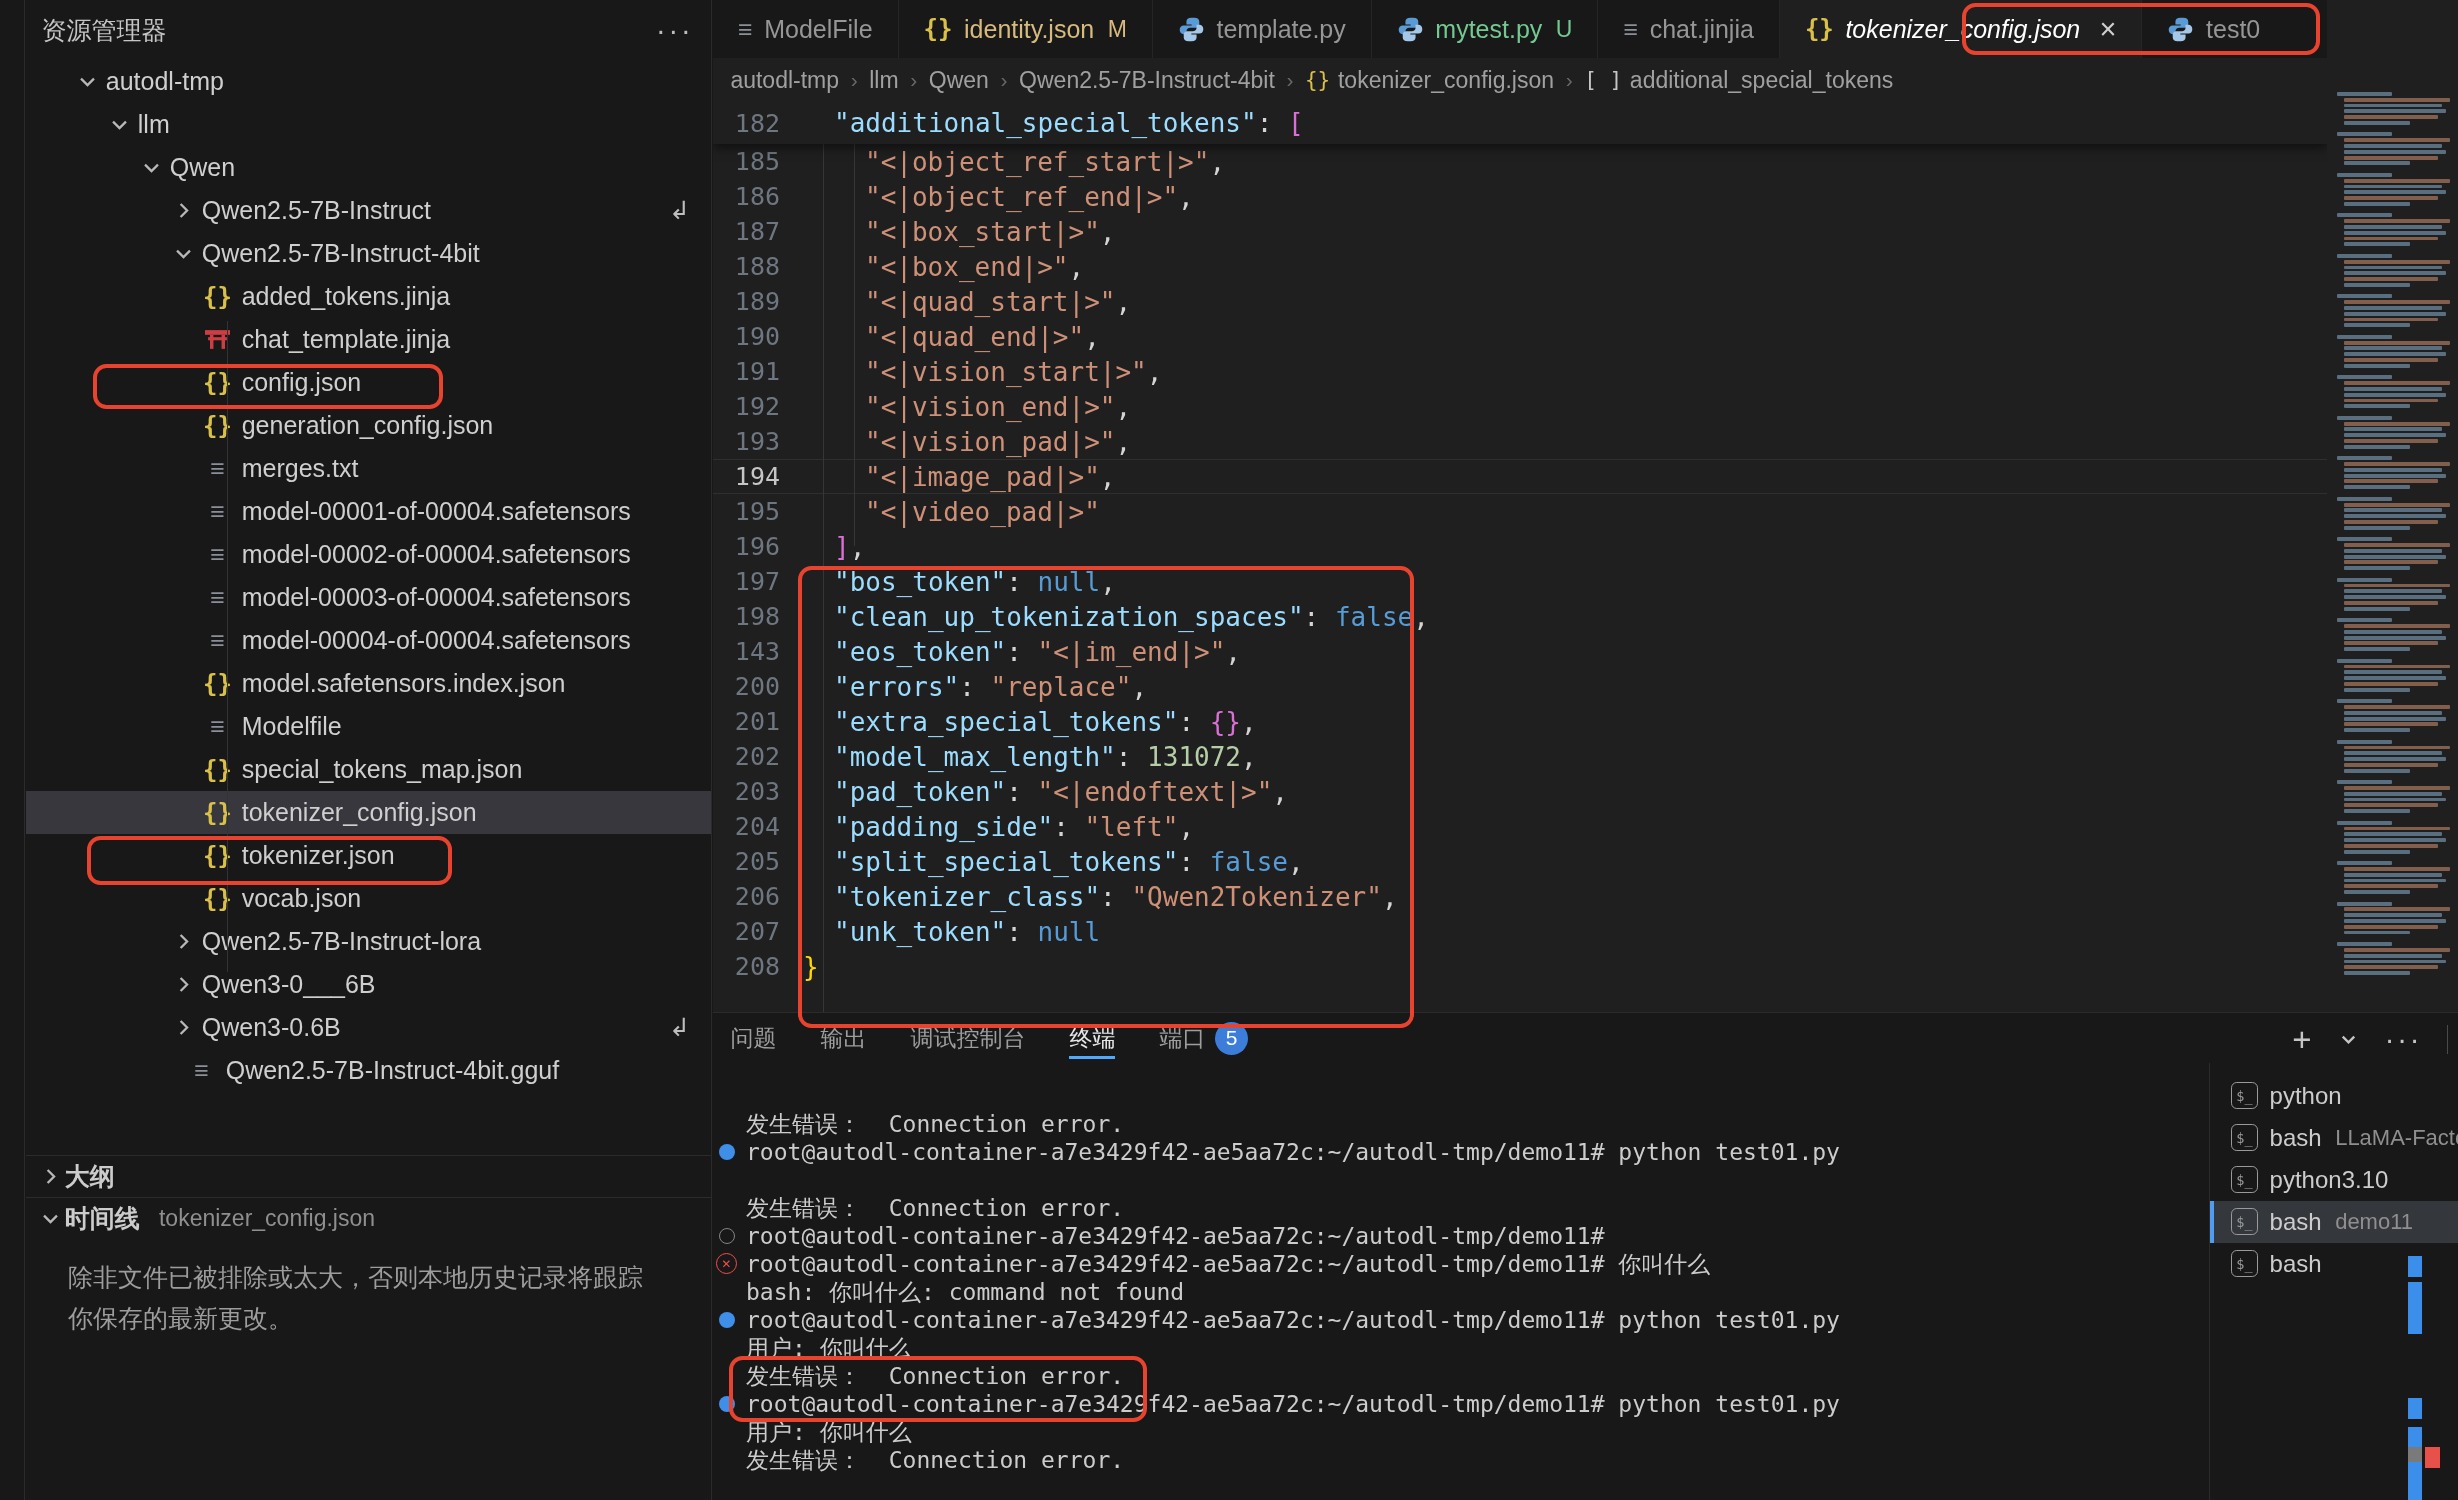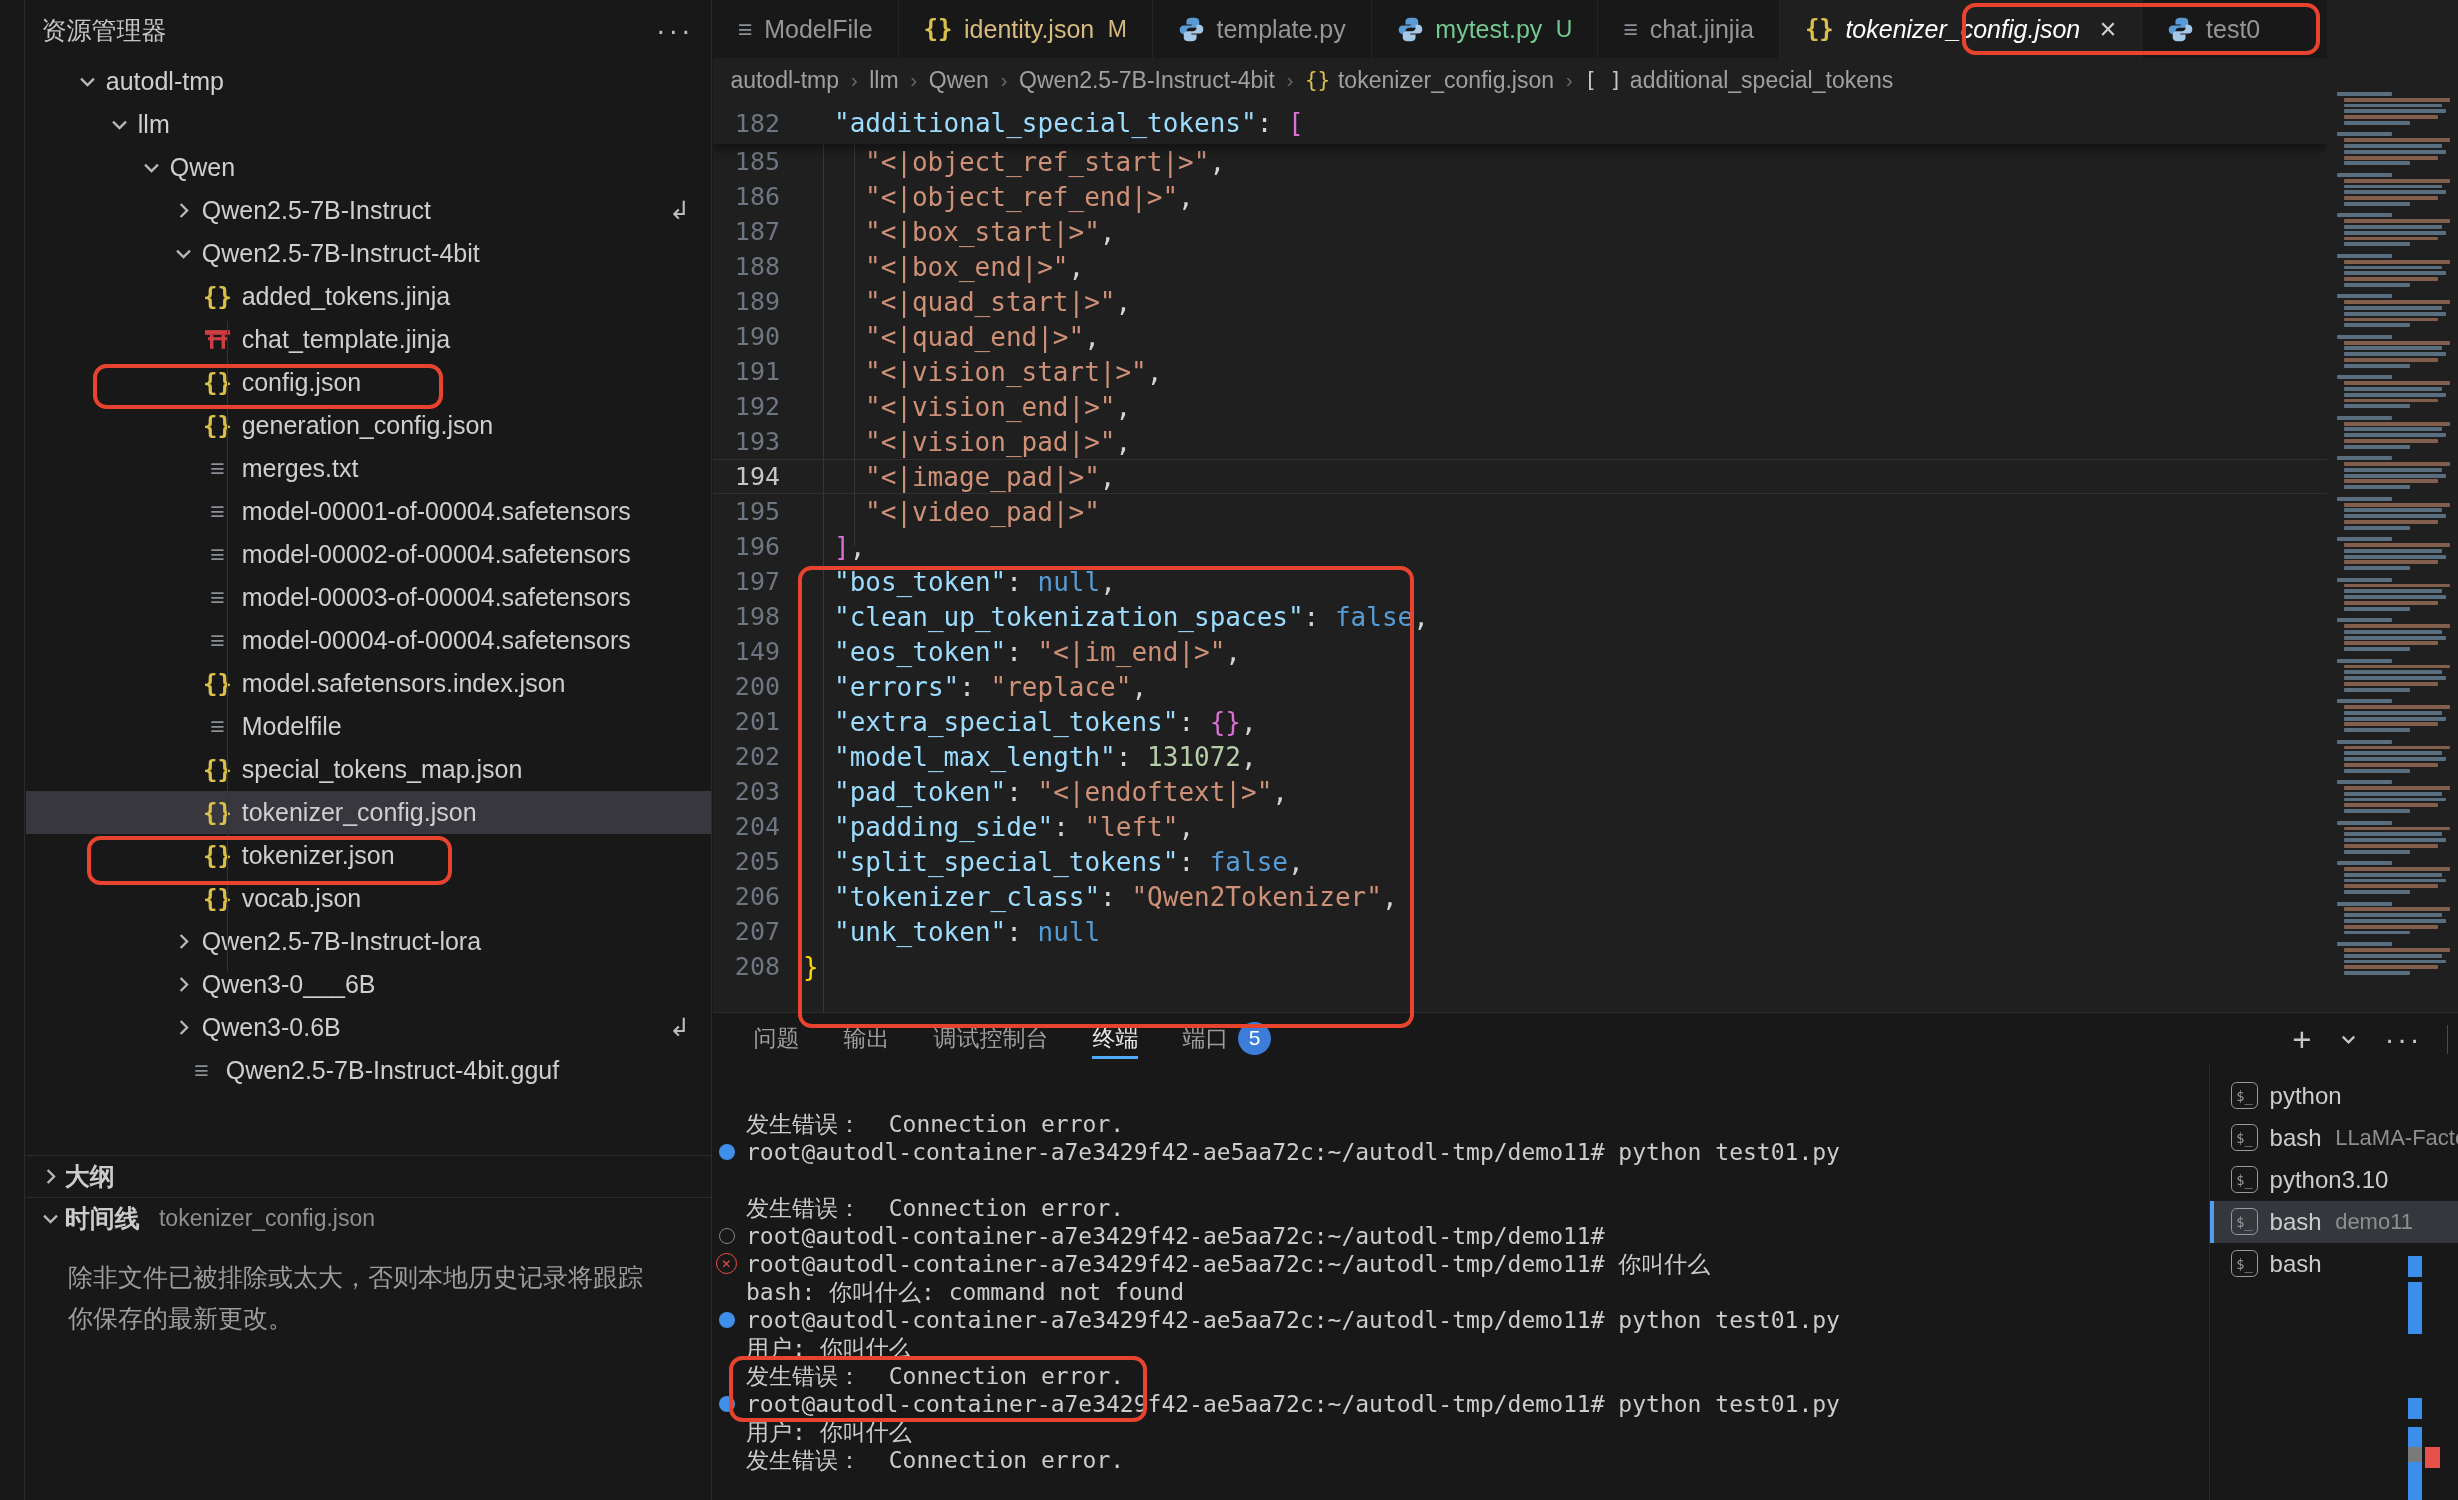"149" span.ln { text: 149 -> 143 }
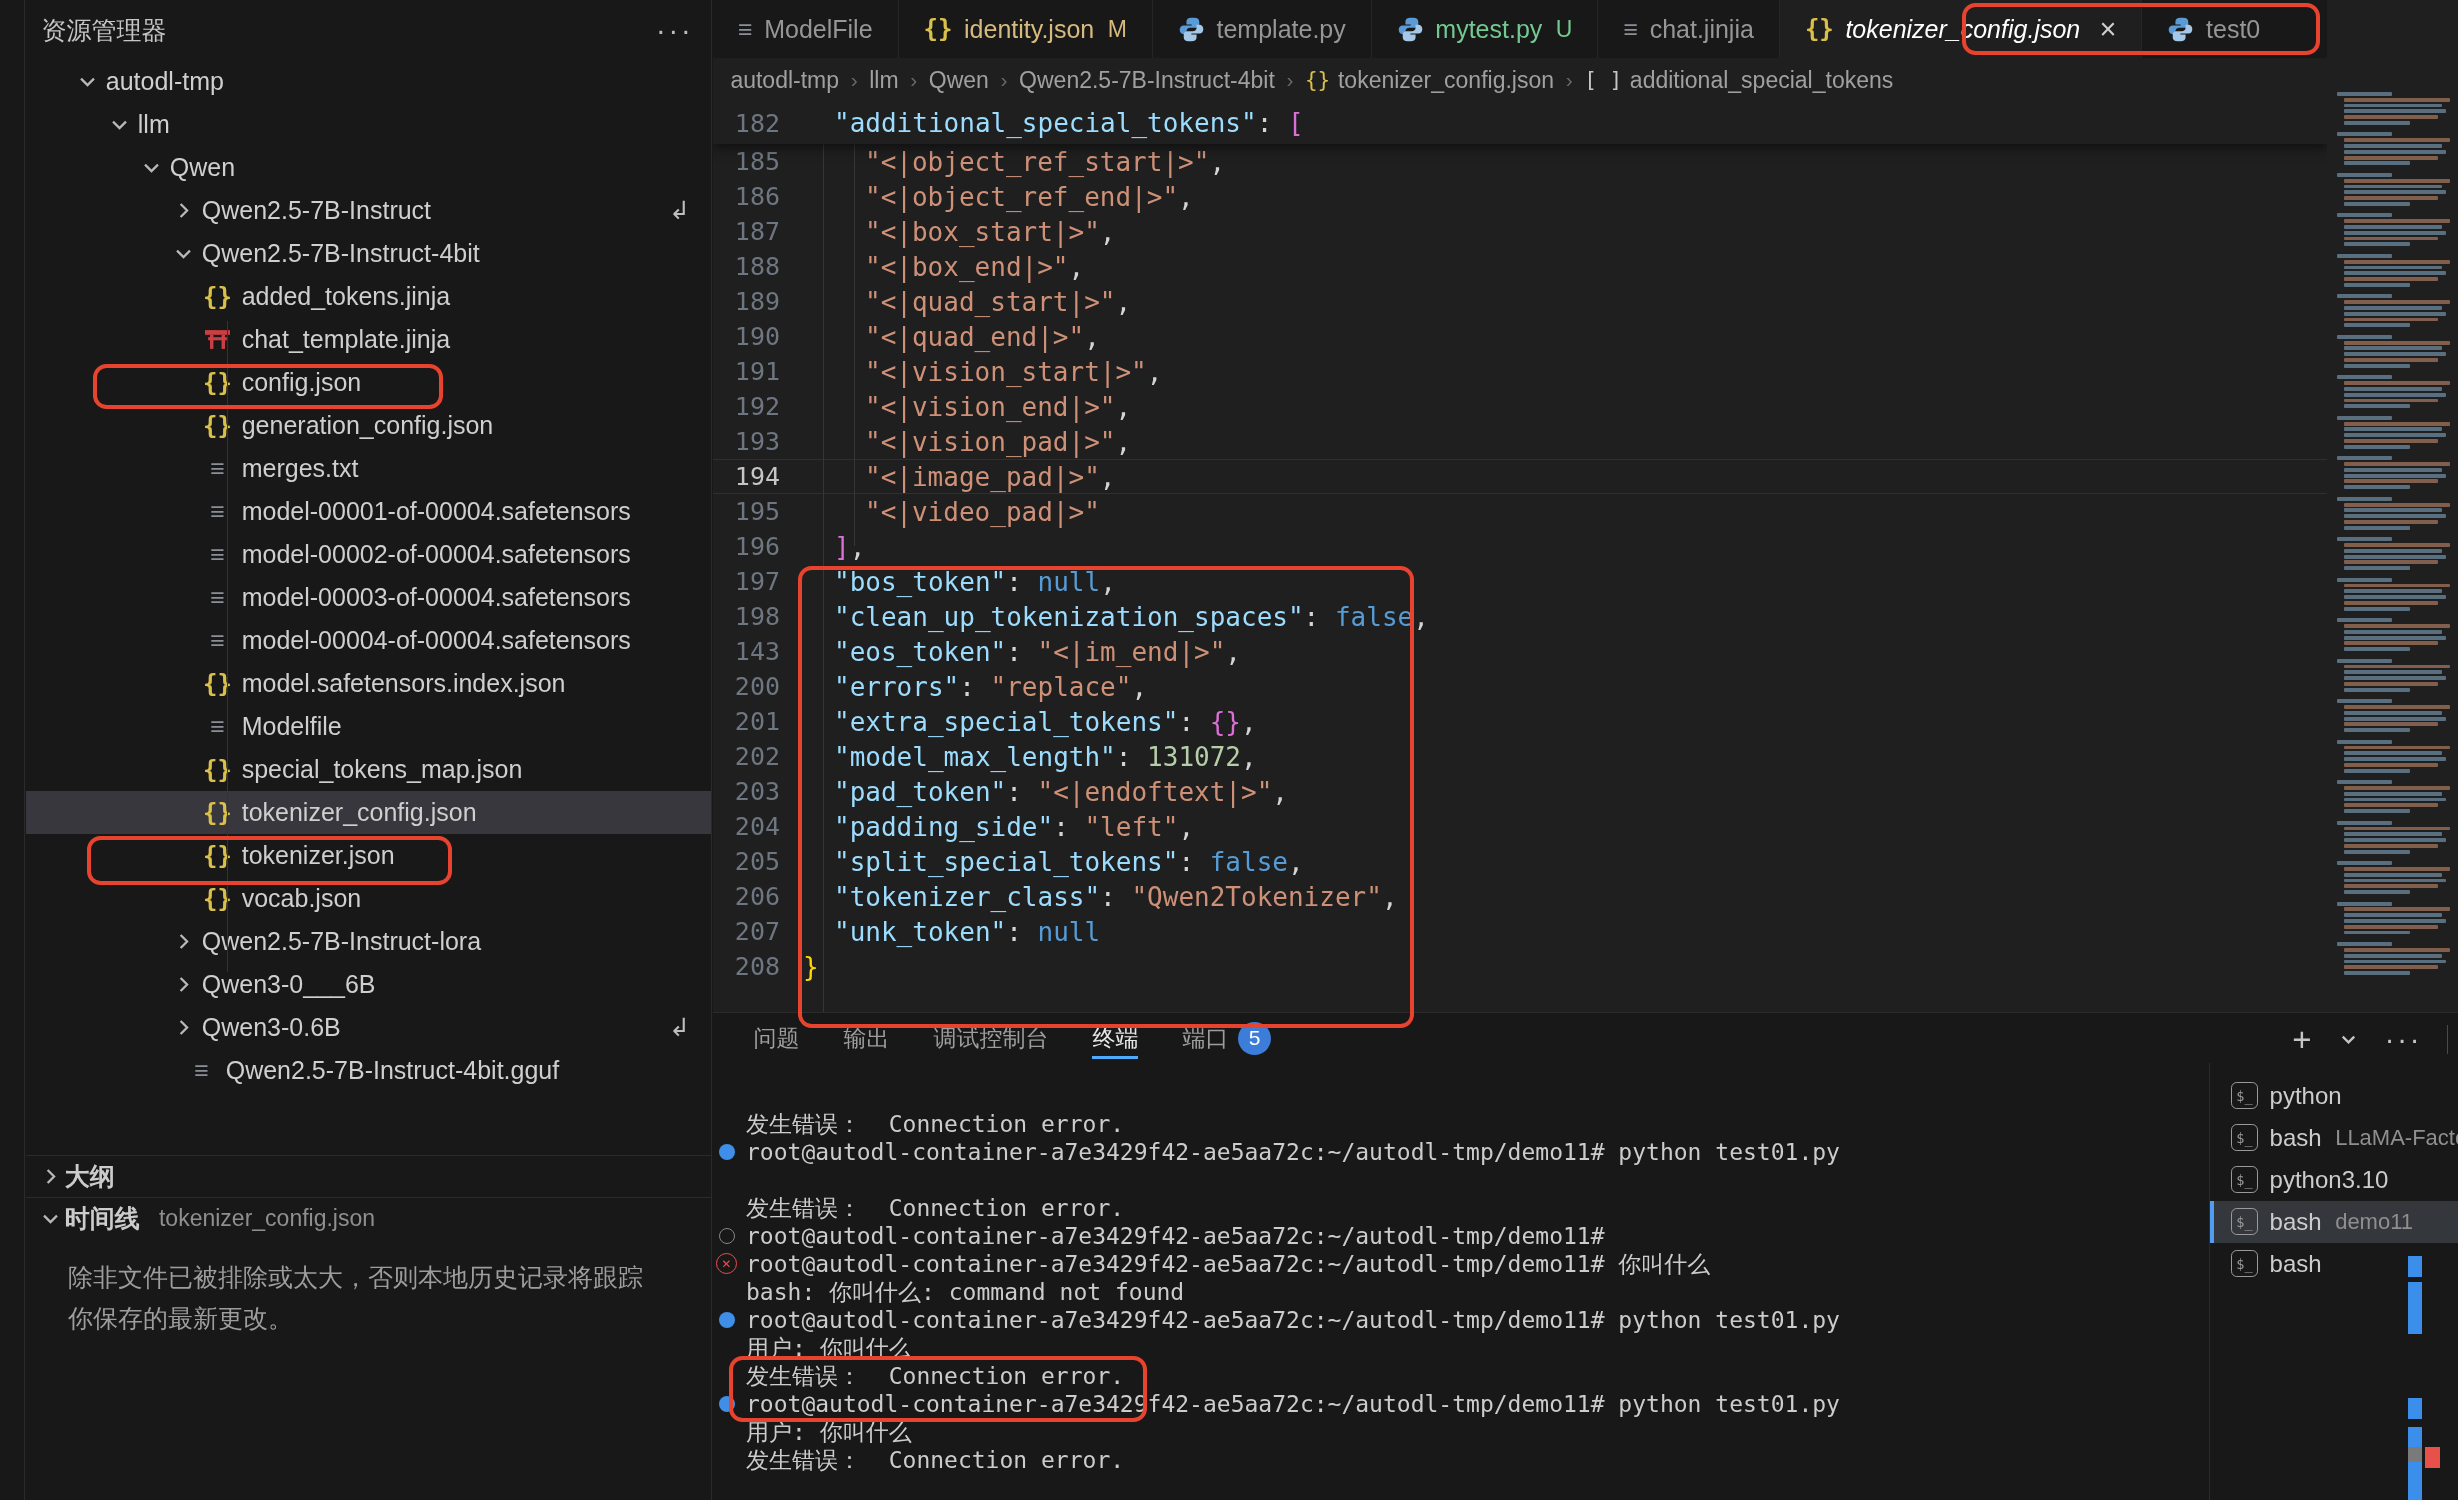"问题" #panel-tabs { margin-left: 23px -> none }
